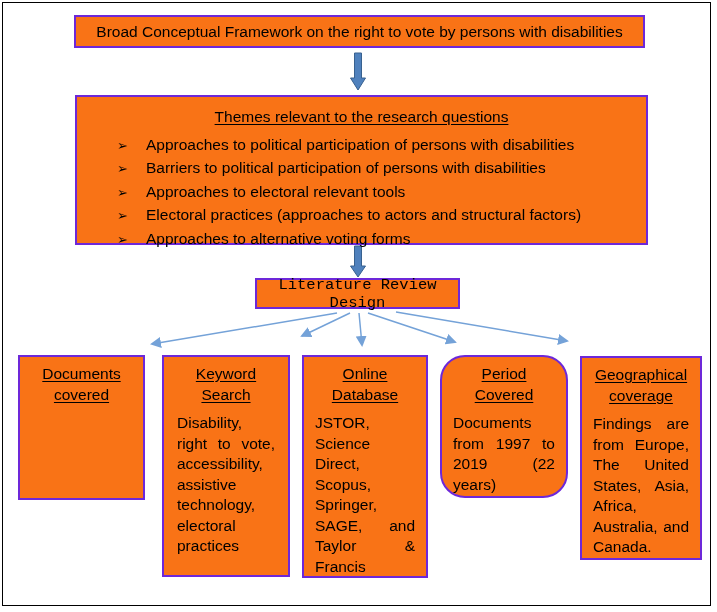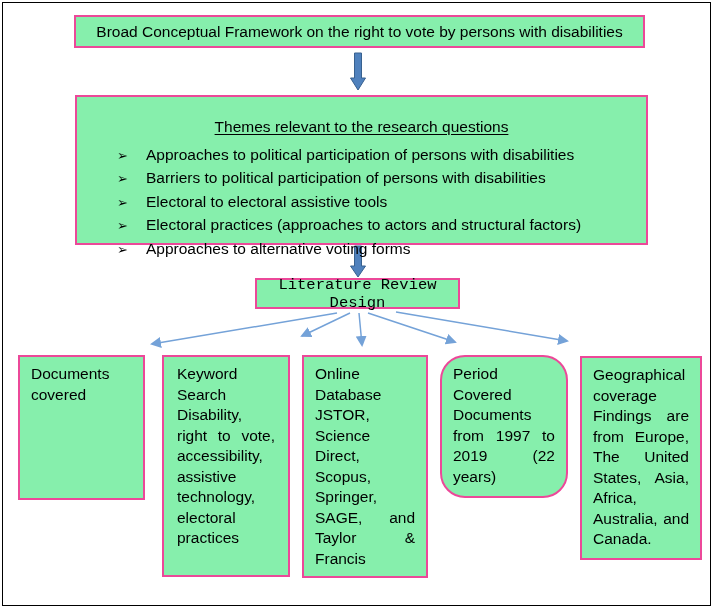"Broad Conceptual Framework on the" .box { background: #86efac -> #f97316; border: 2px solid #ec4899 -> 2px solid #6d28d9 }
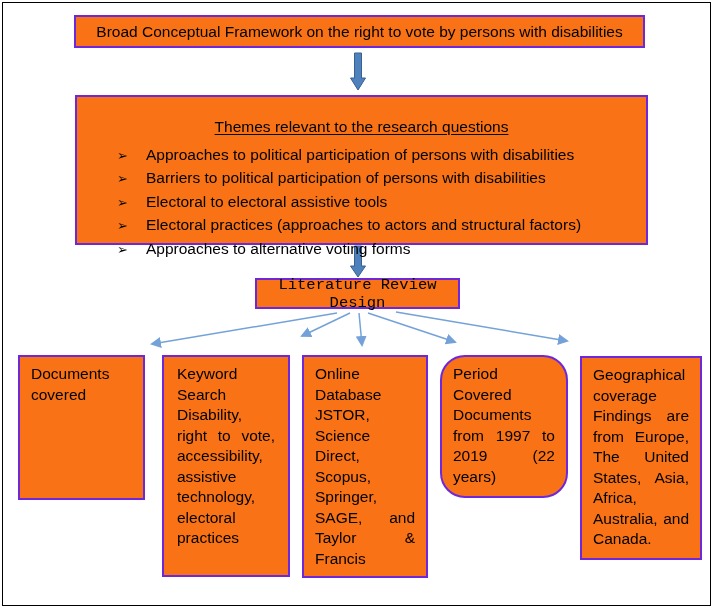"Themes relevant to the research" .themes-box { padding-top: 19px -> 9px }
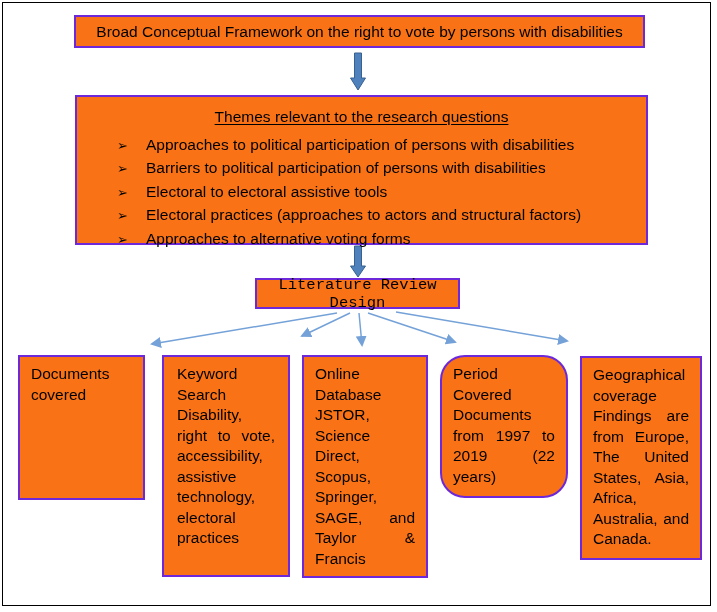"Electoral to electoral assistive tools" span { text: Electoral to electoral assistive -> Approaches to electoral relevant }
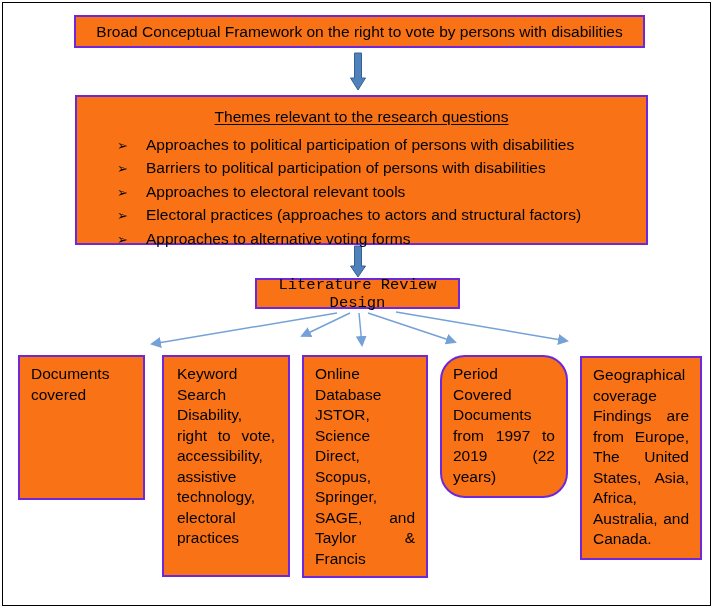"Documents covered" .branch .b-title { margin-bottom: none -> 8px; text-align: left -> center; text-decoration: none -> underline }
